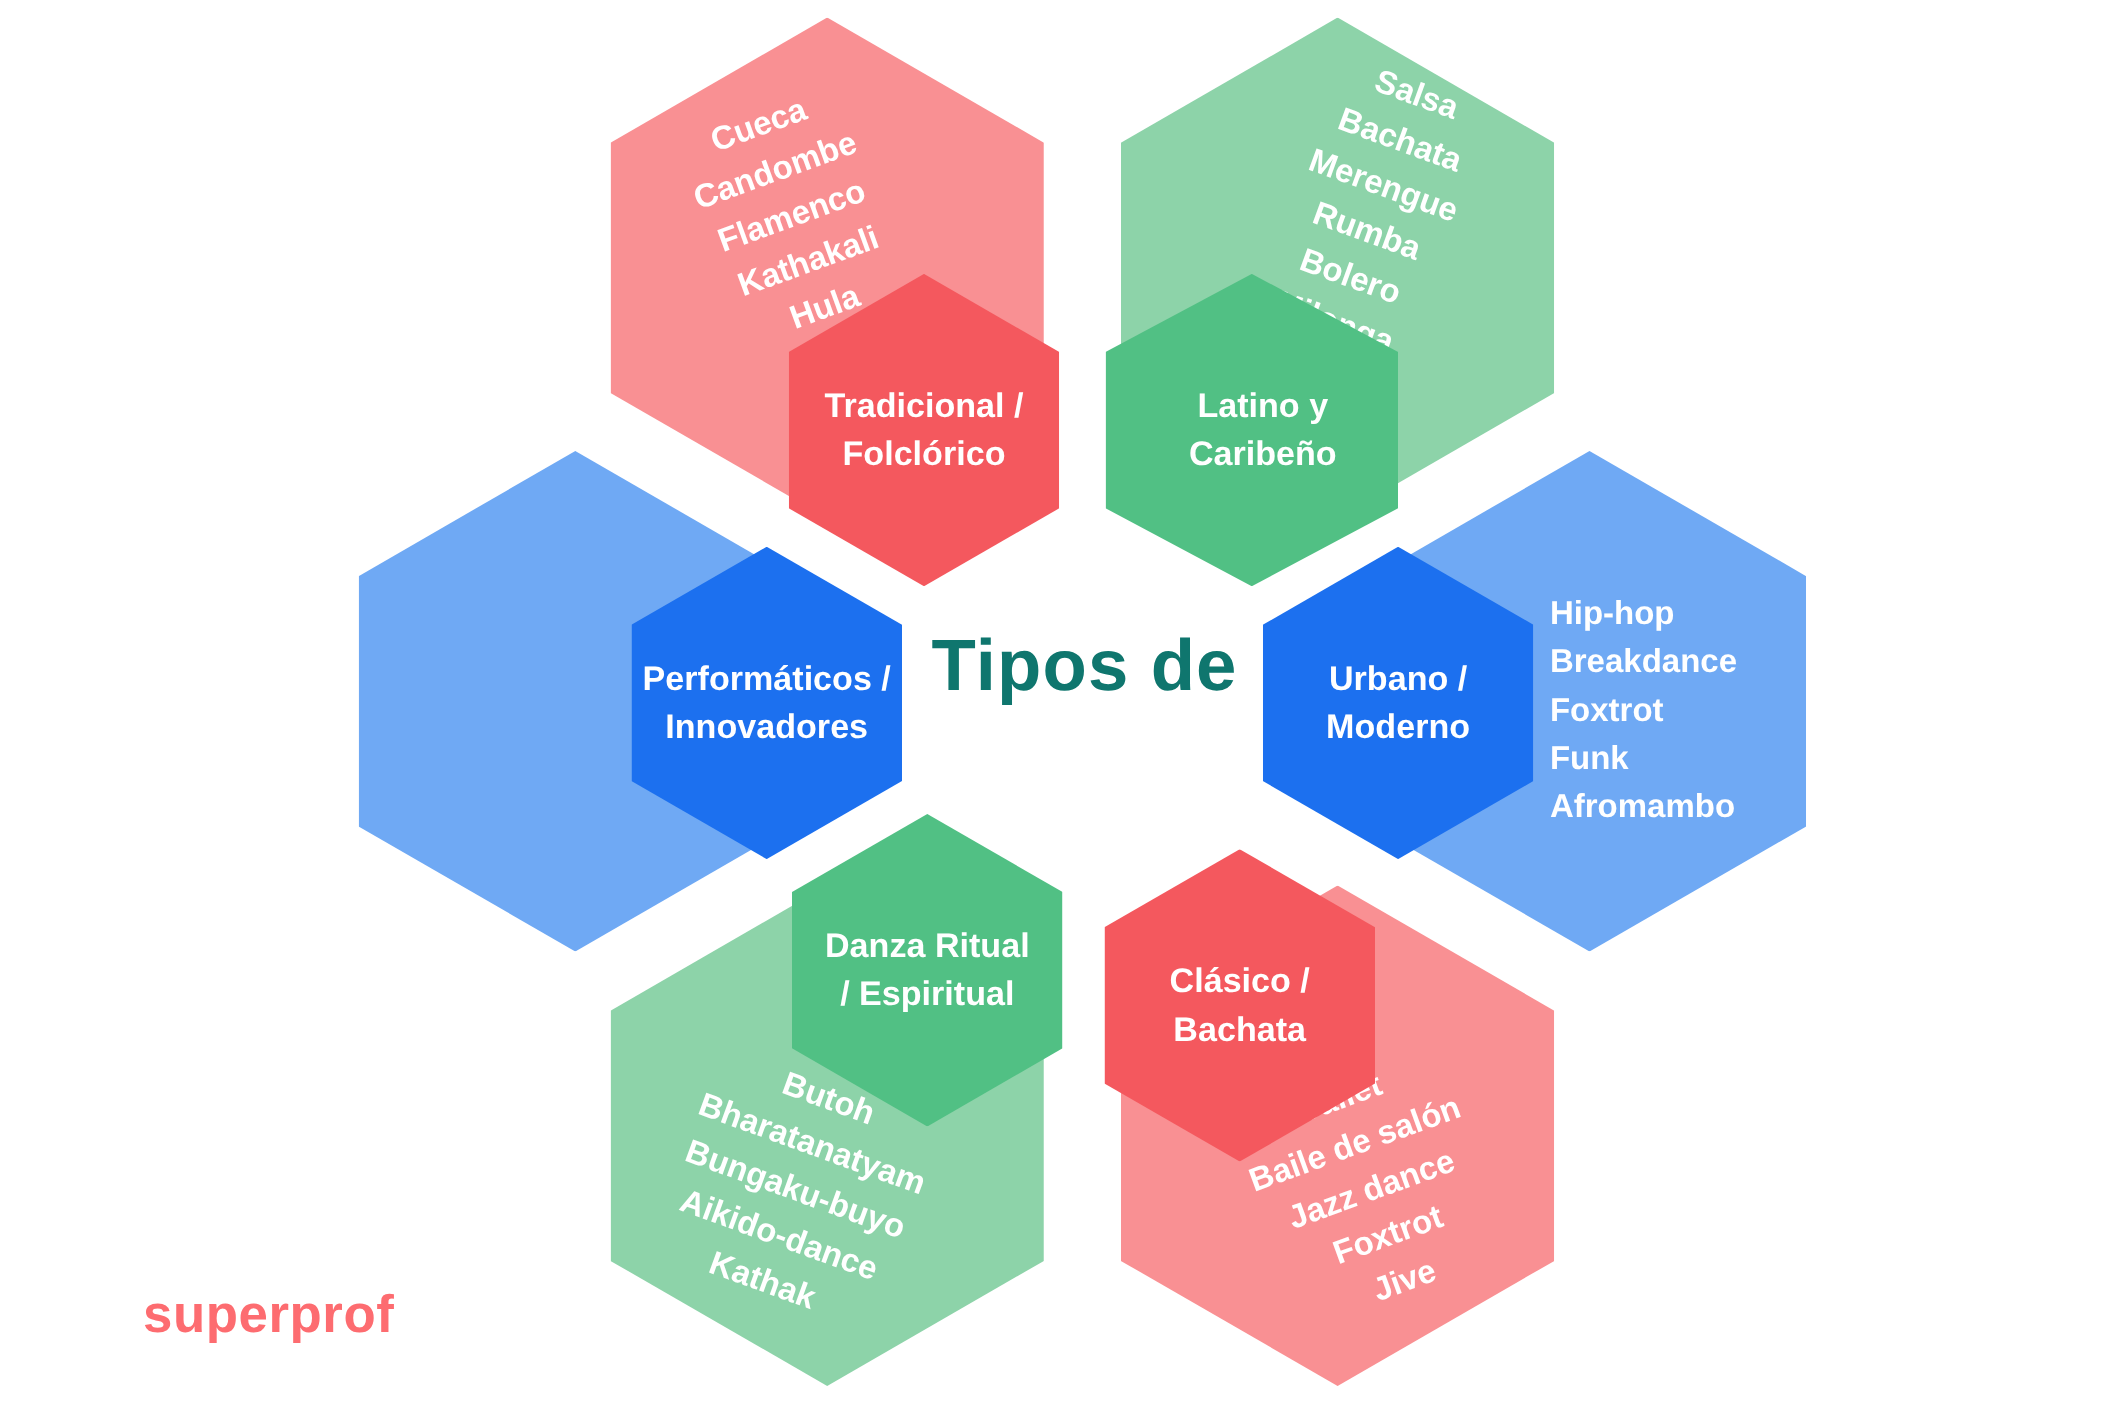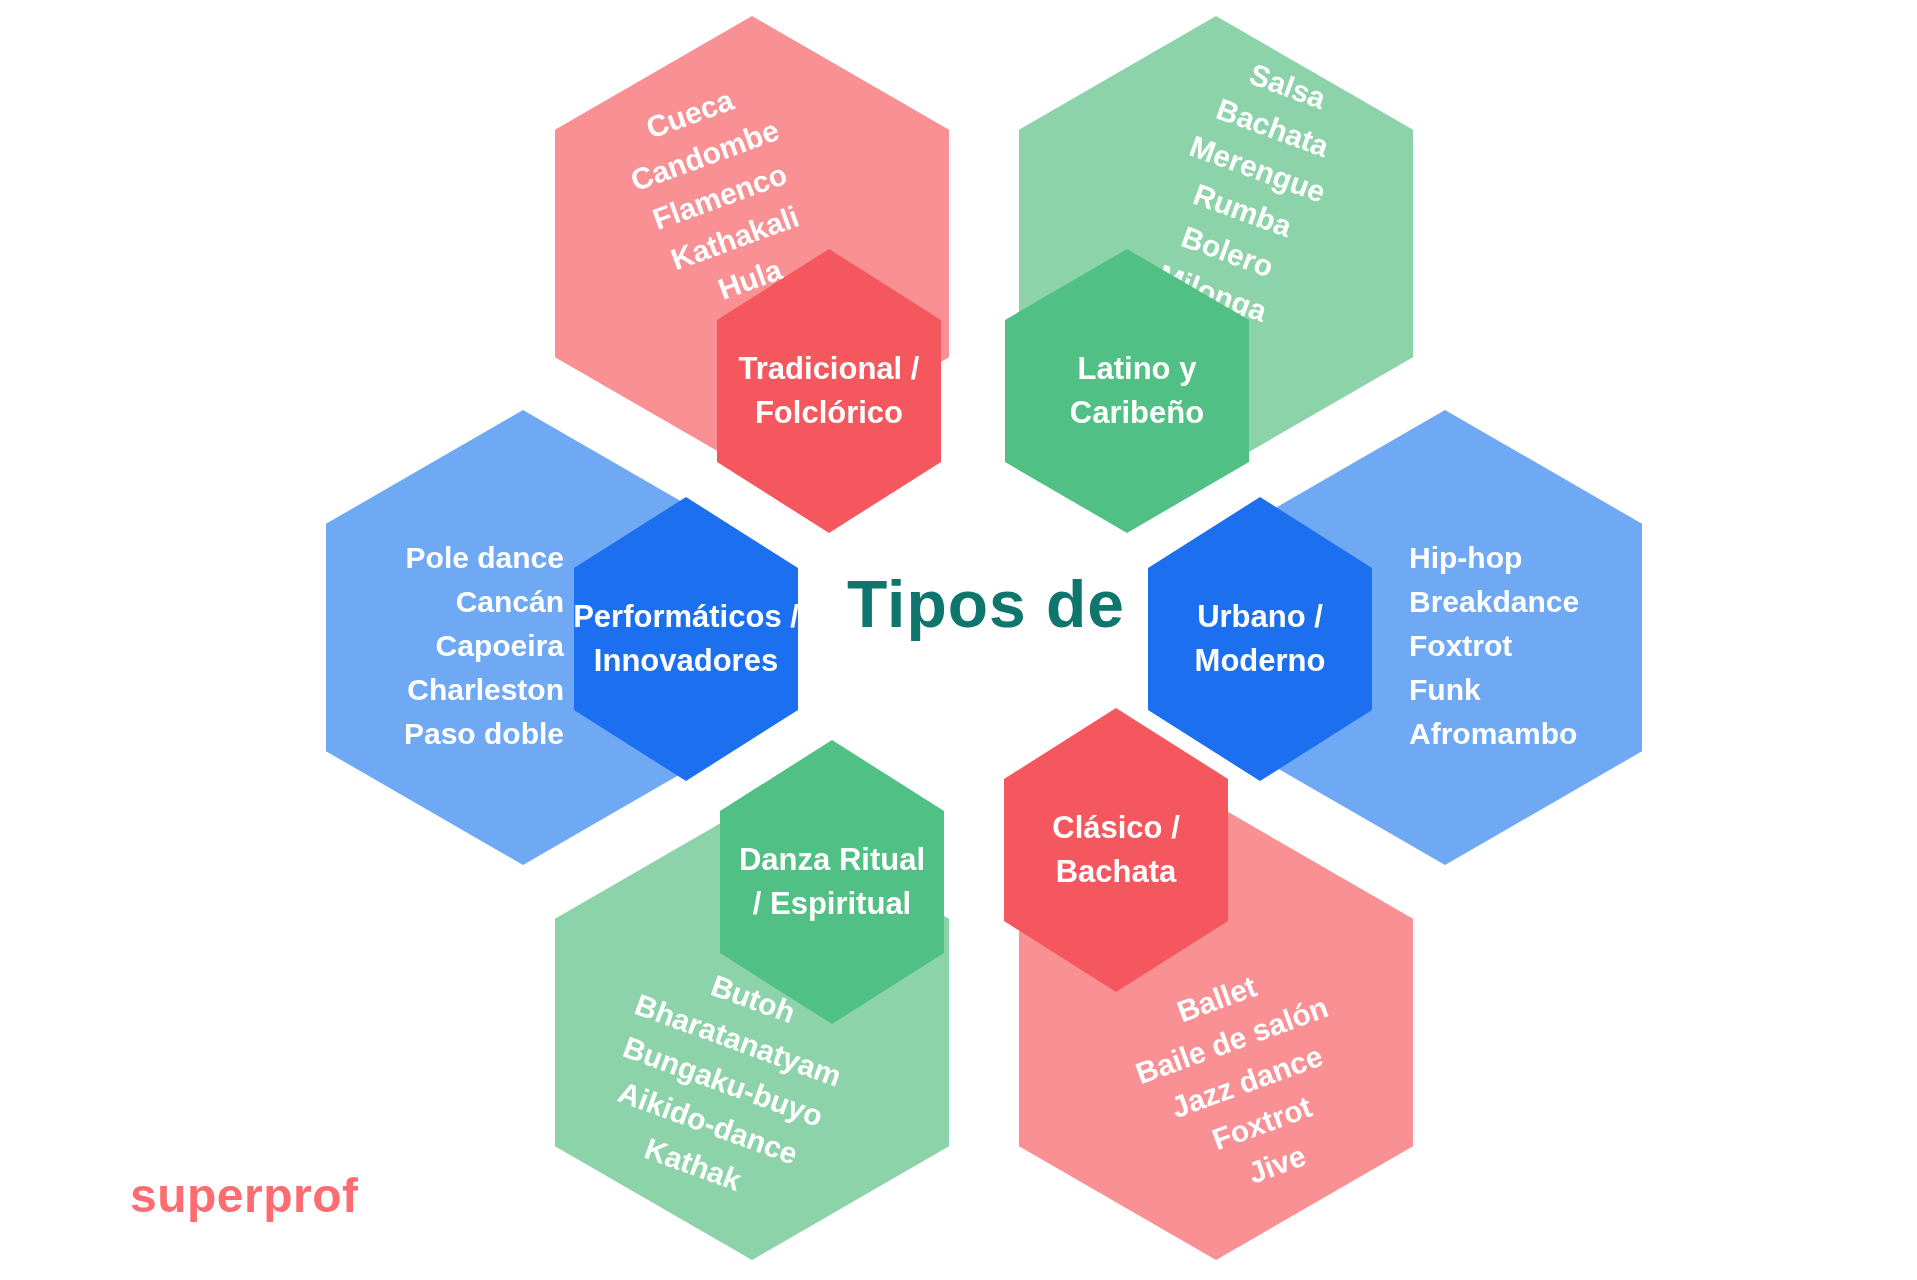"Tradicional /" .hex-small { width: 224px -> 246px }
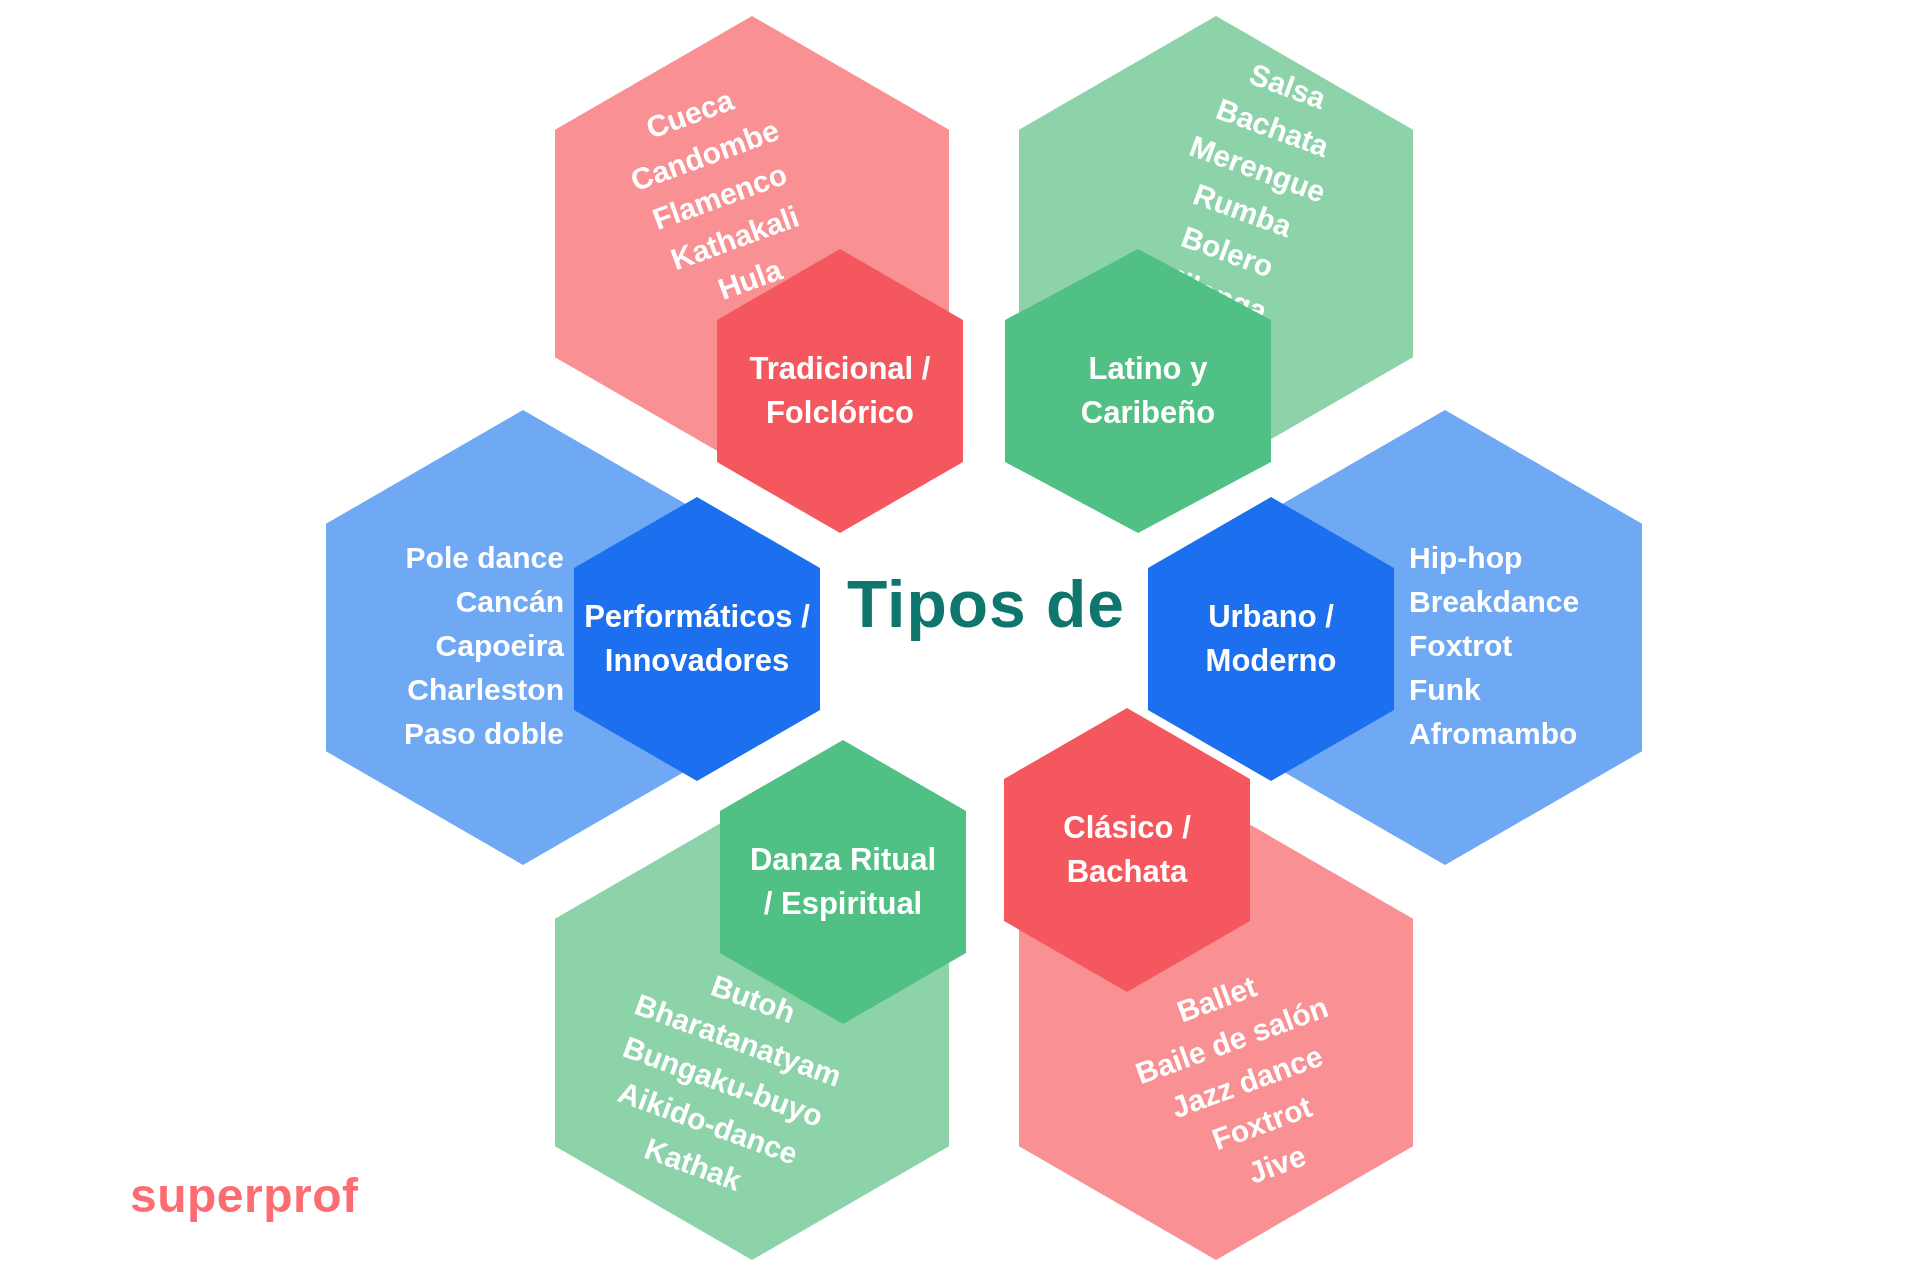"Pole dance" div.dance-list { html: <div> <div>Pole dance</div> <div>Cancán</div> <div>Capoeira</div> <div>Charleston</div> <div>Paso doble</div> </div> -> none }
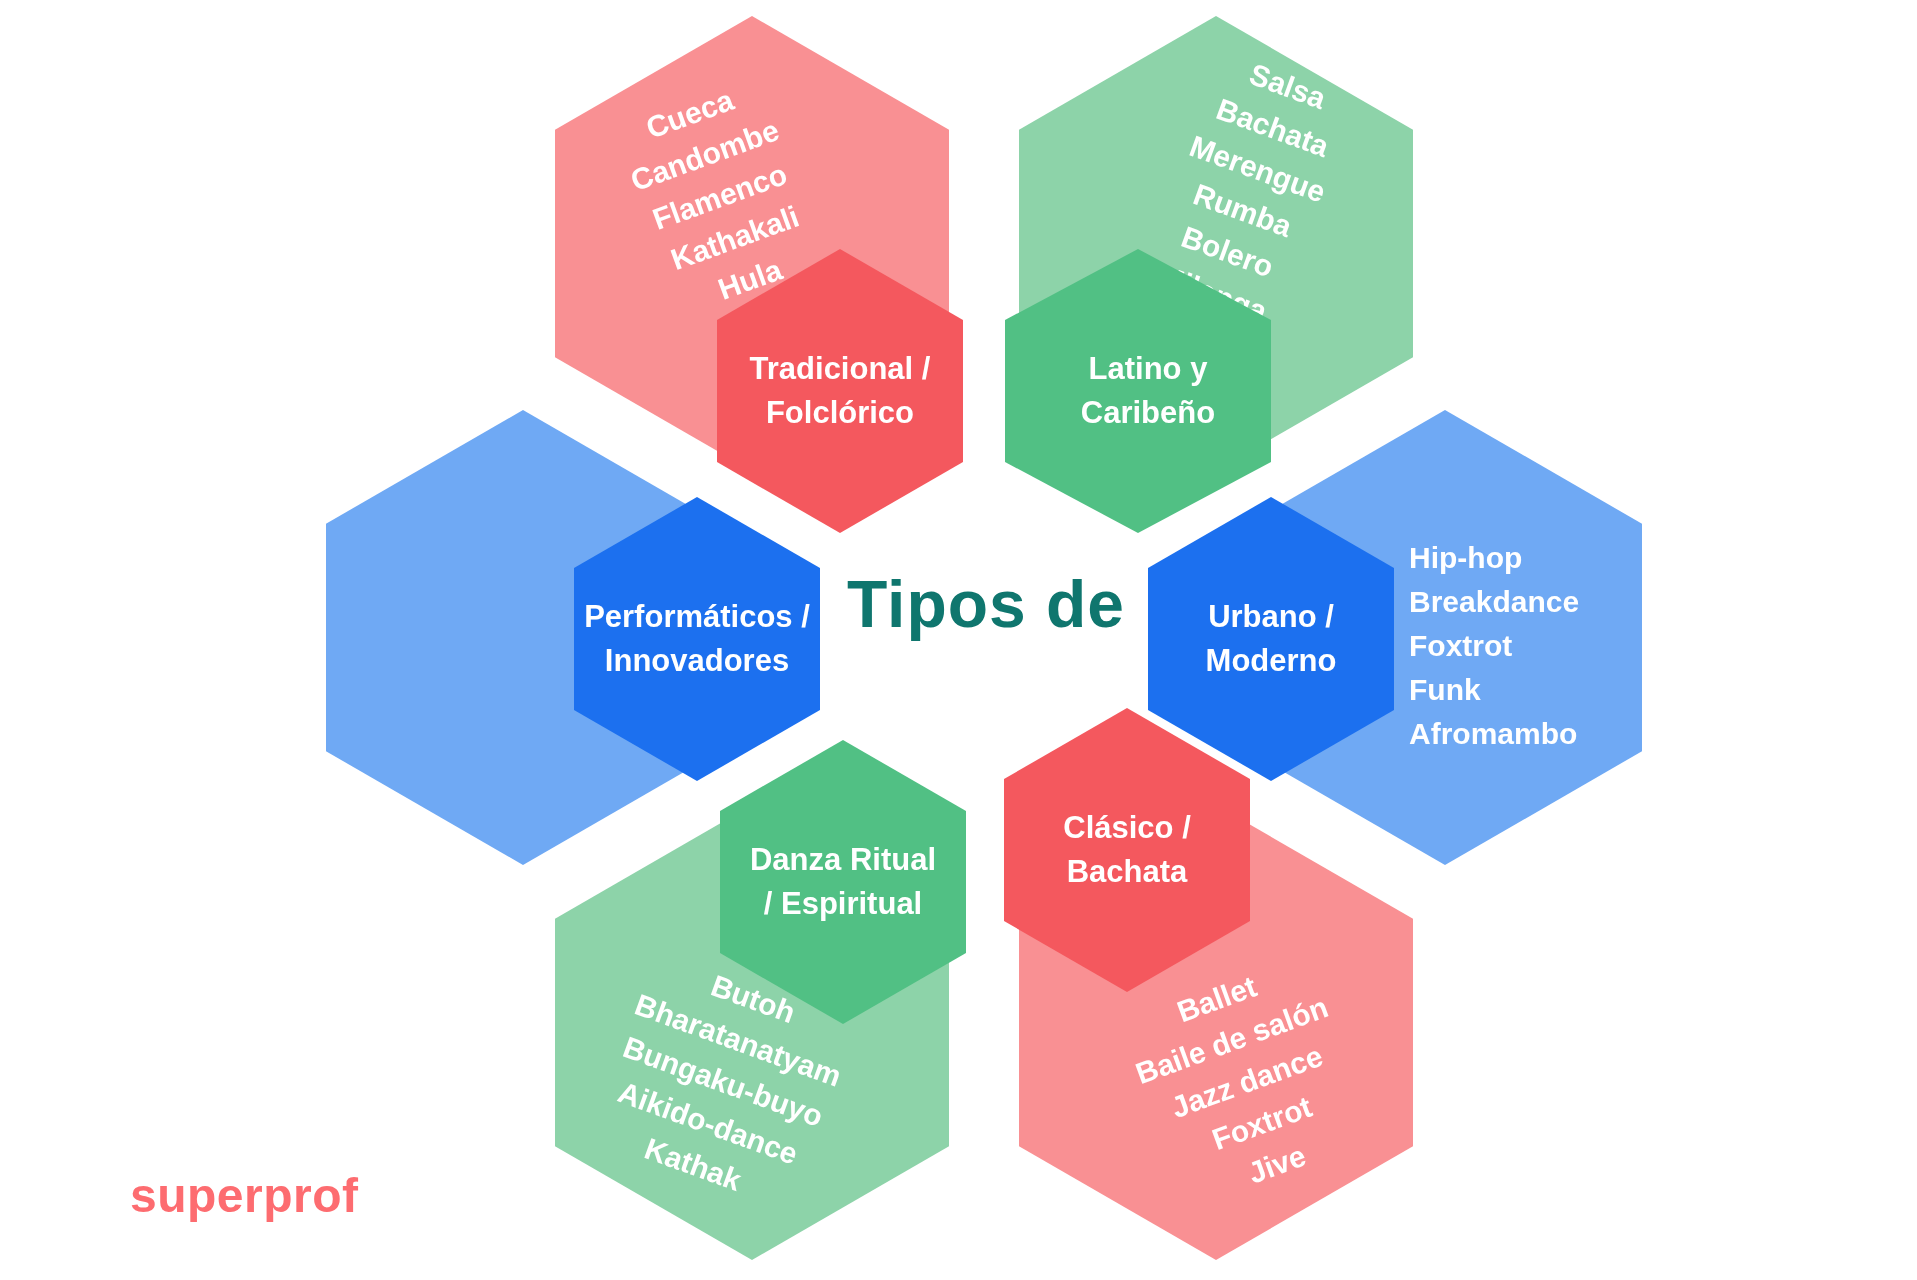"Clásico /" .pos-small-5 { top: 708px -> 772px }
